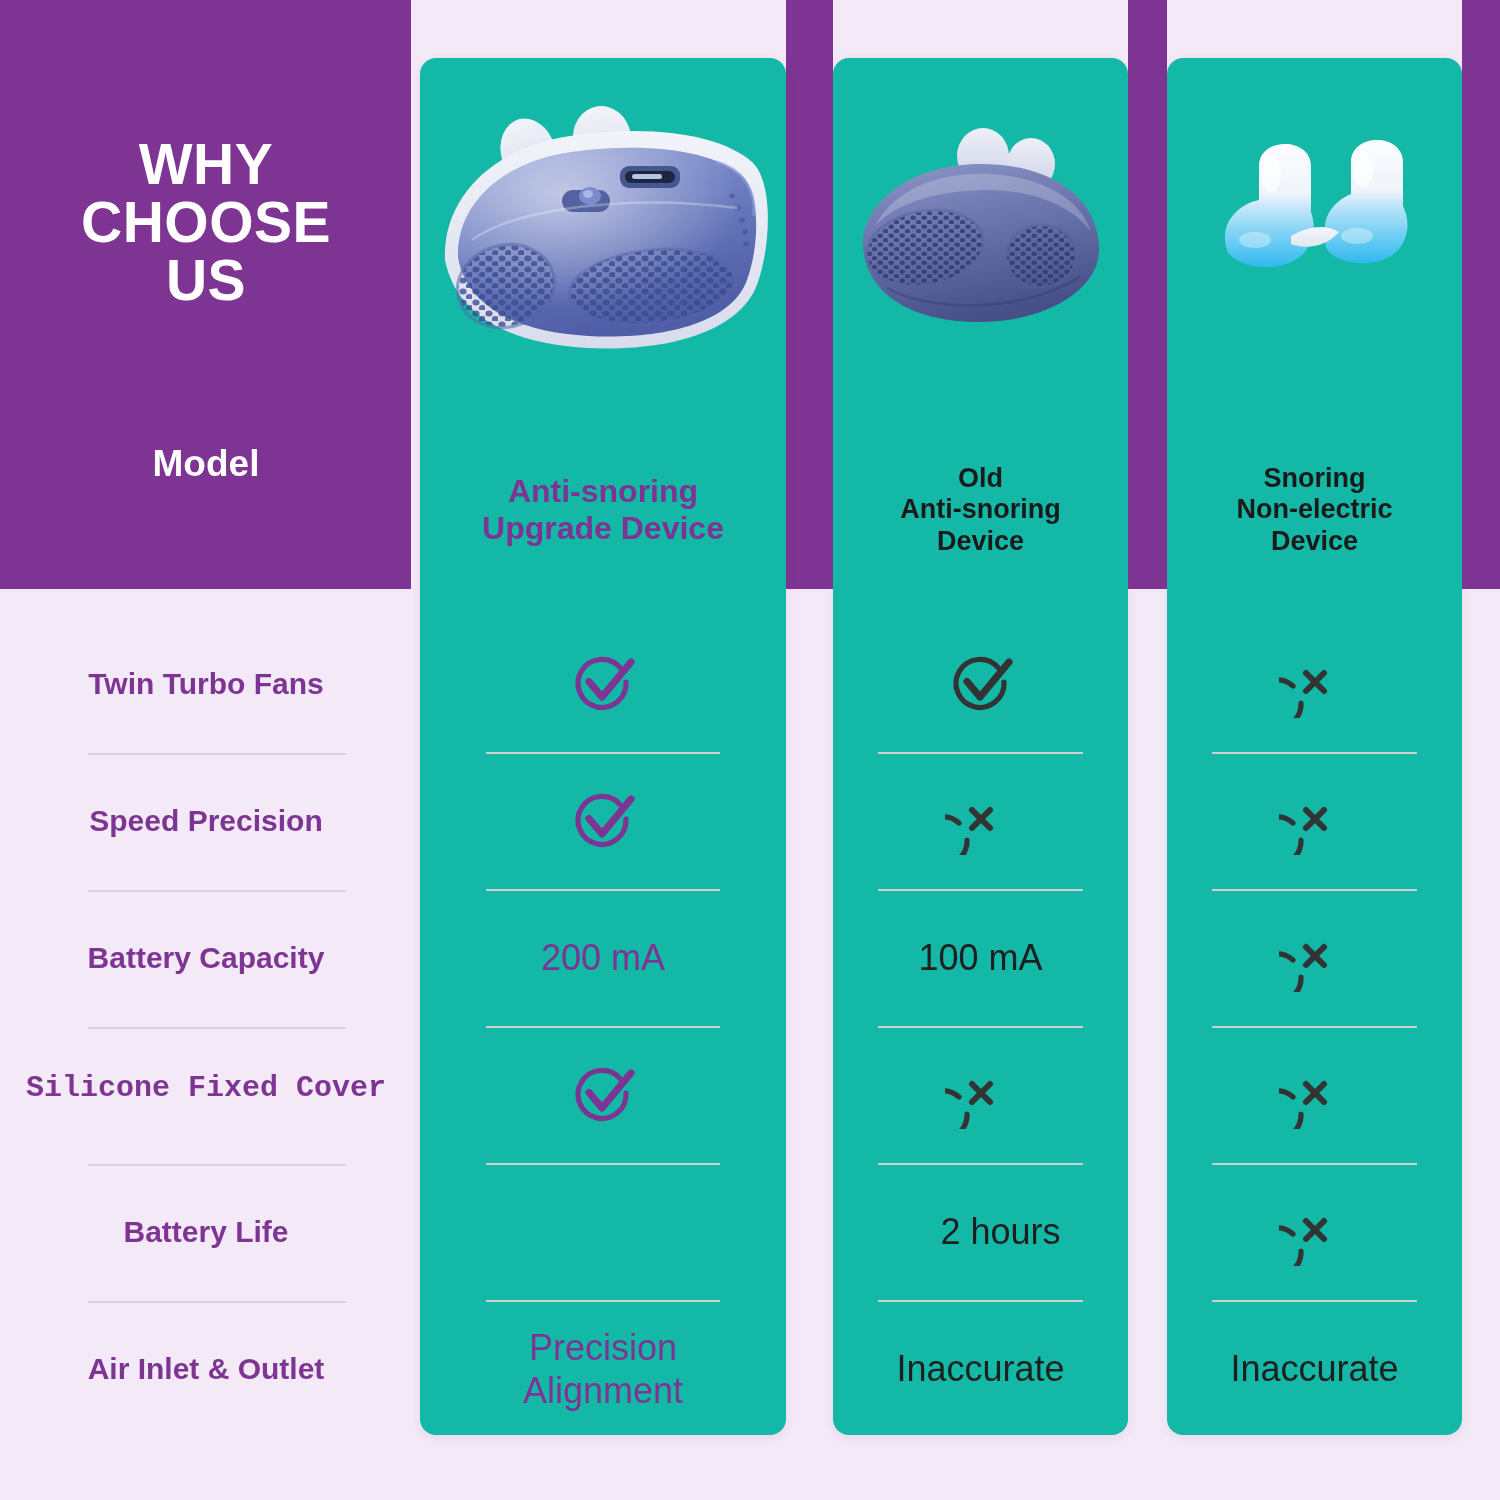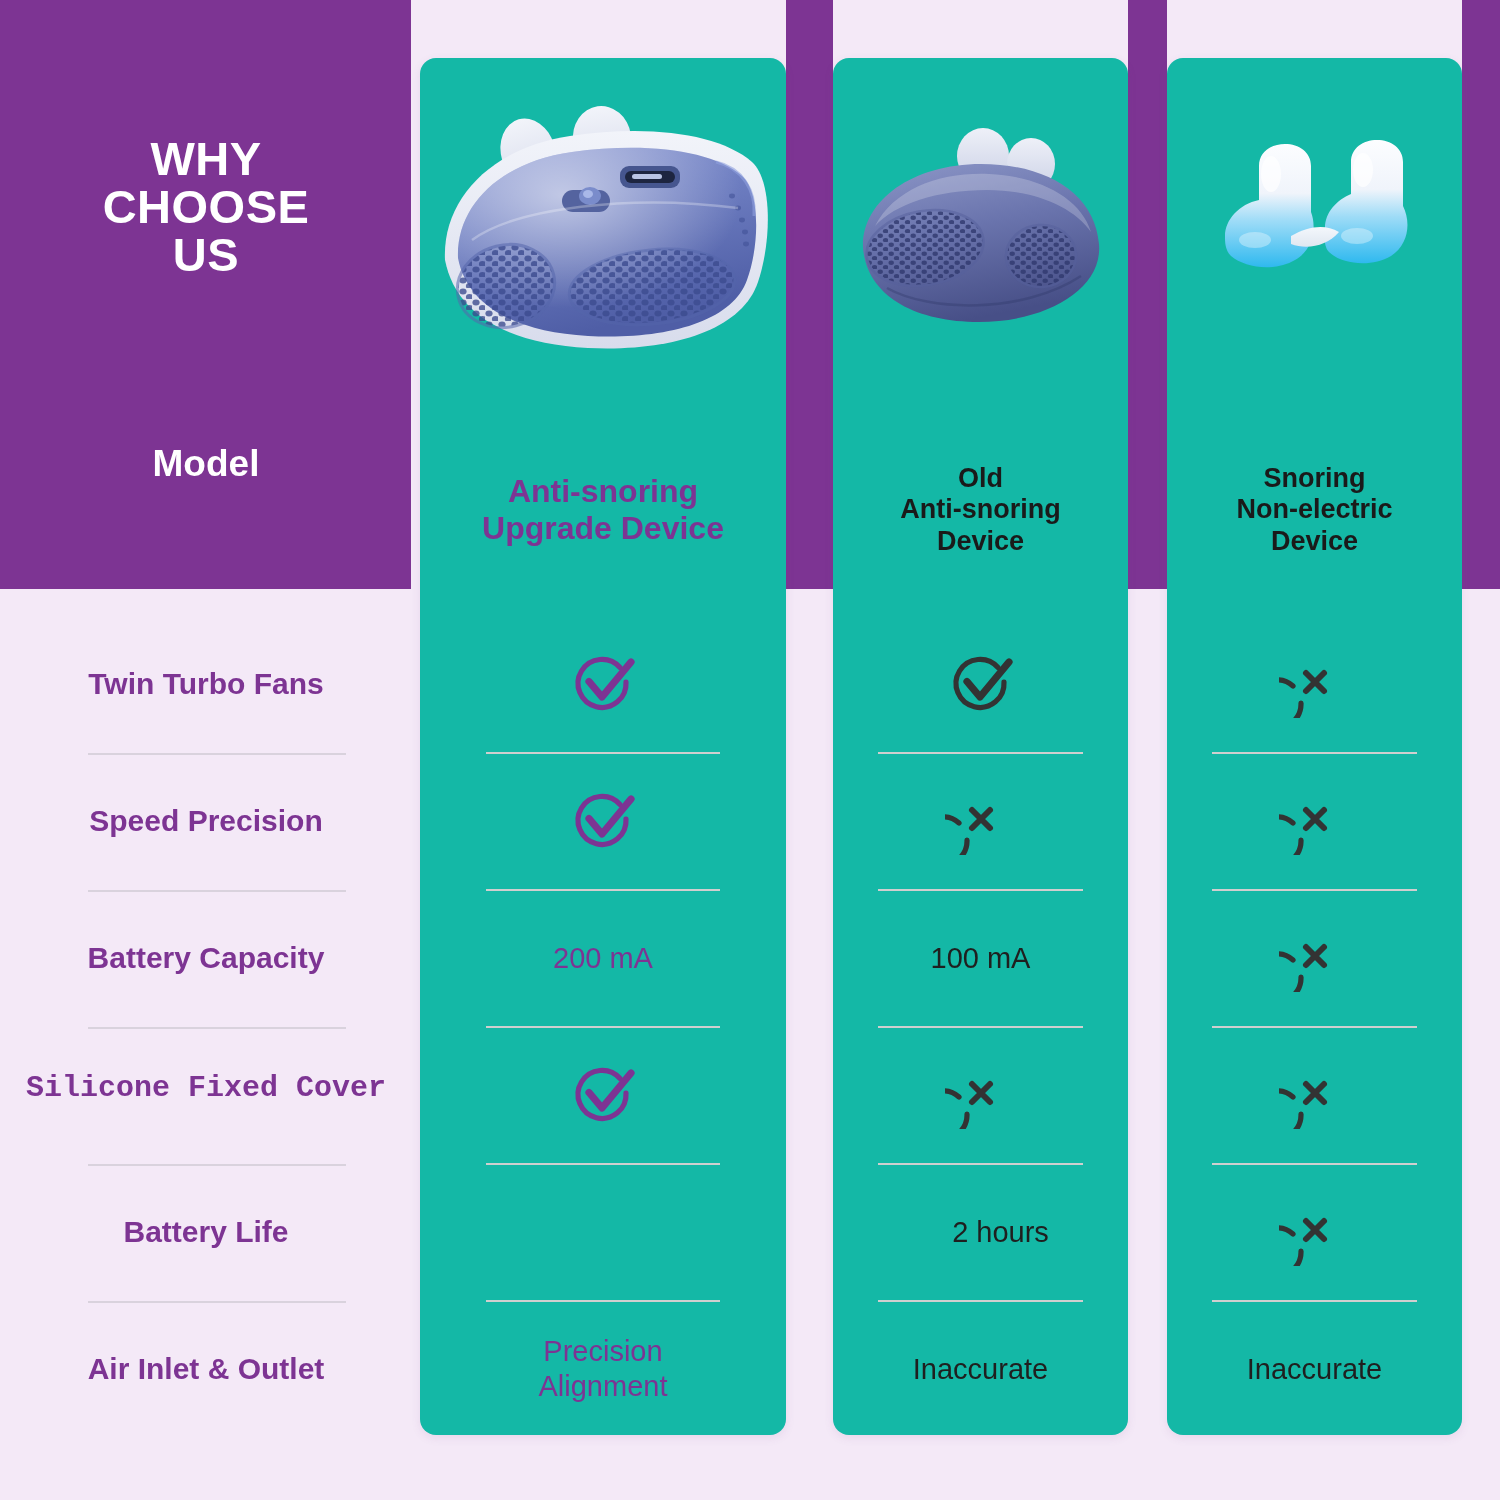"WHY" #why-title { font-size: 47px -> 57px }
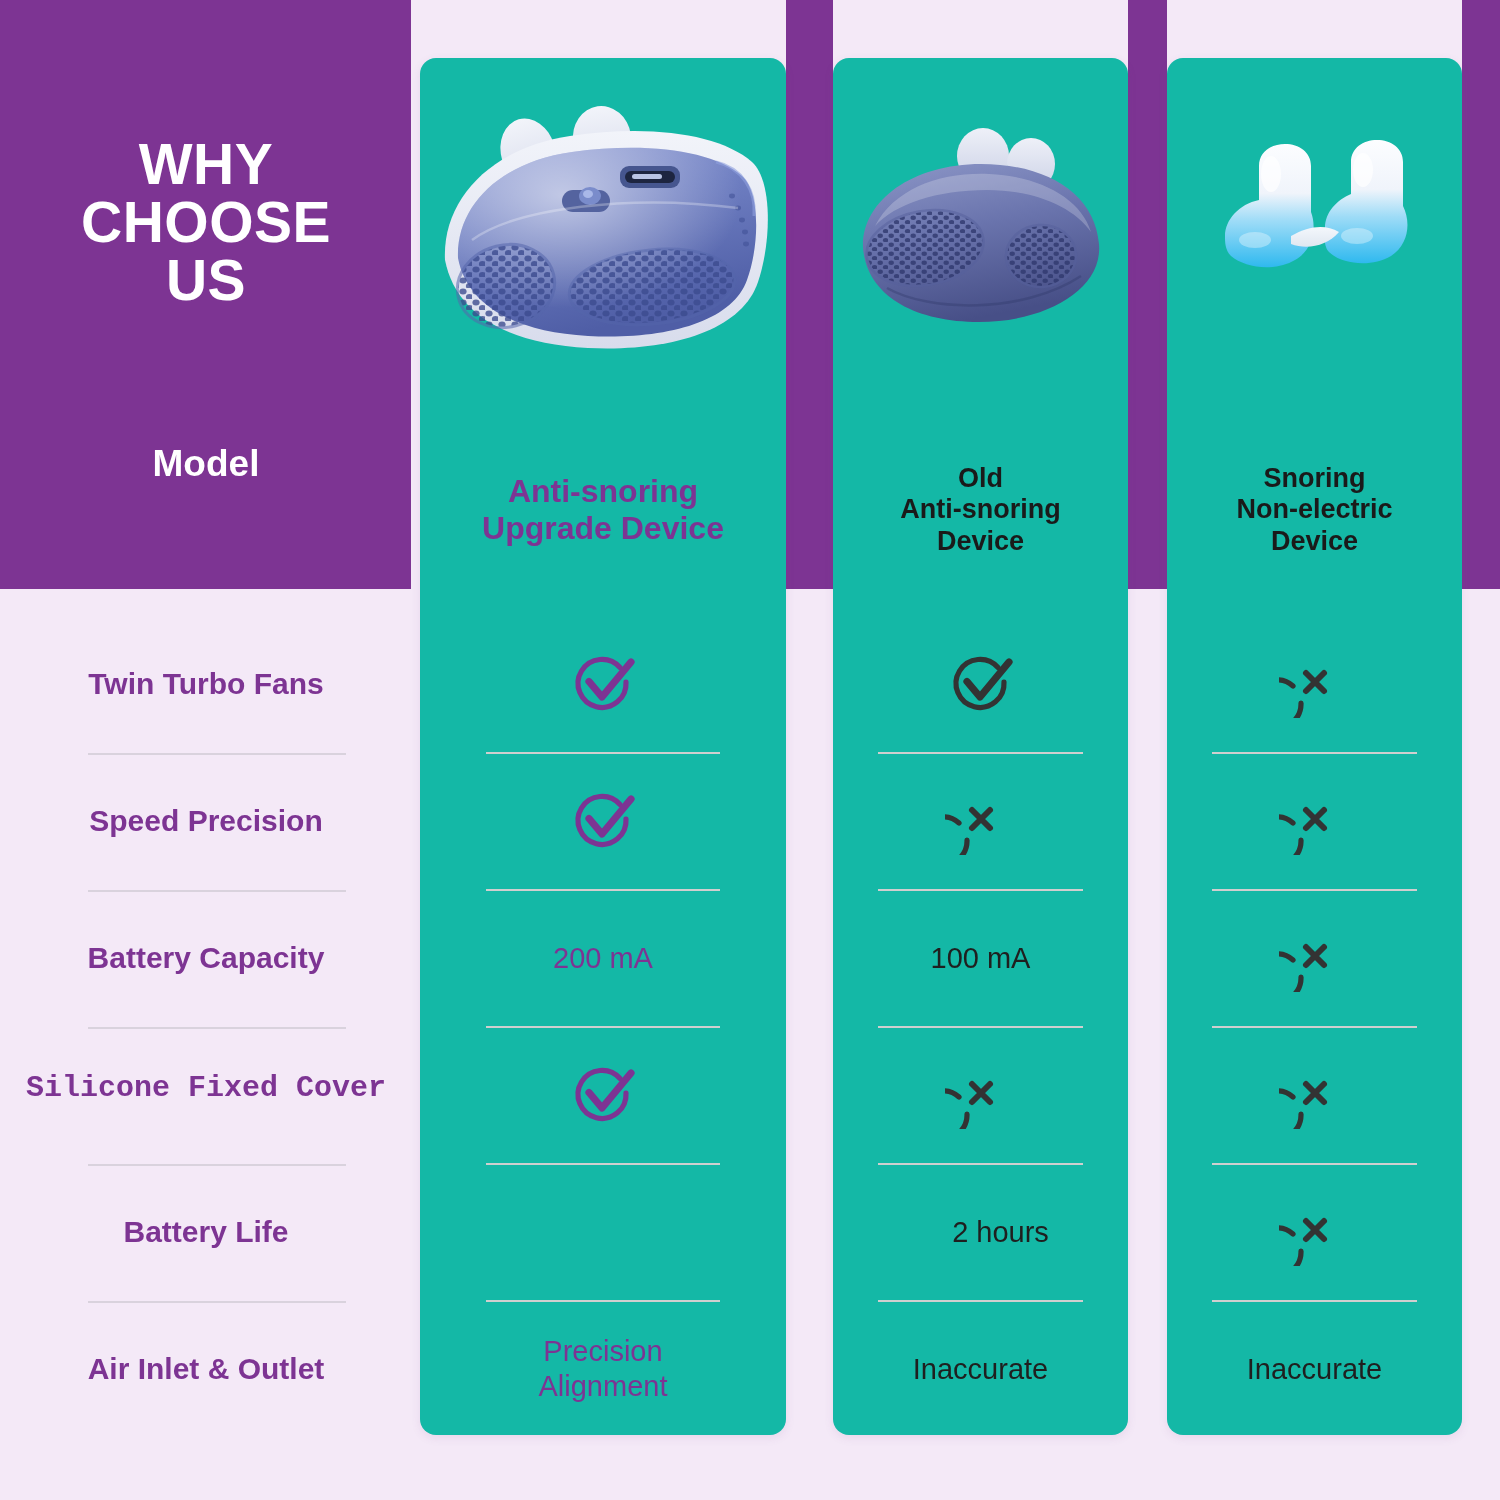"200 mA" .cell-text { font-size: 29px -> 36px }
